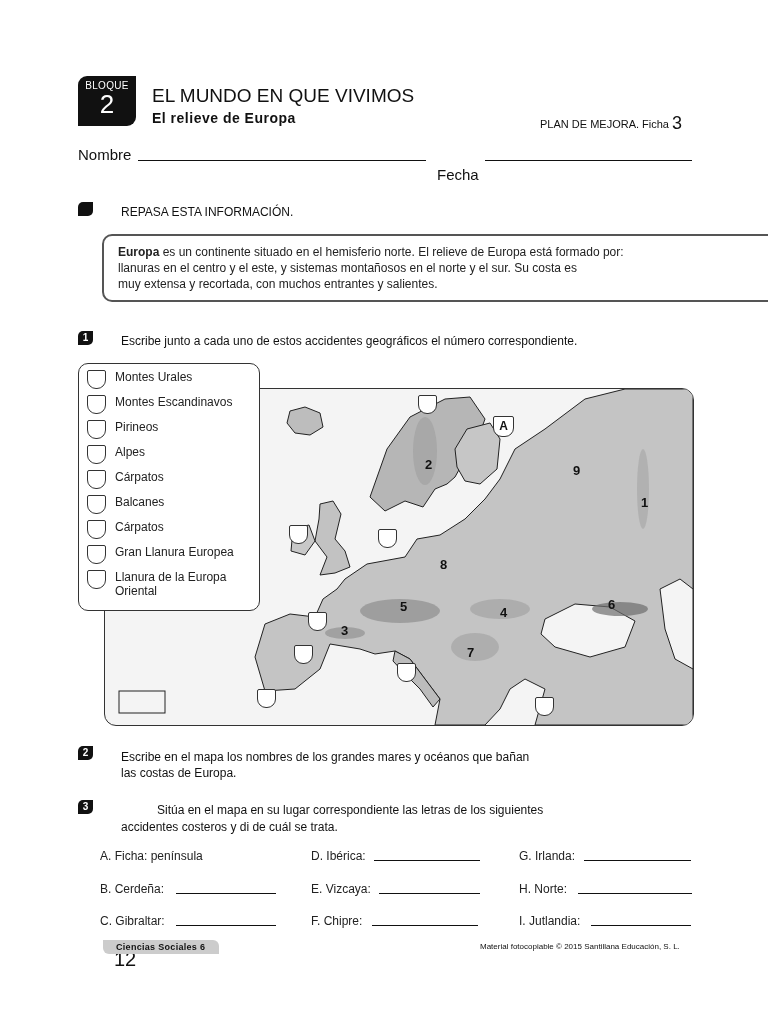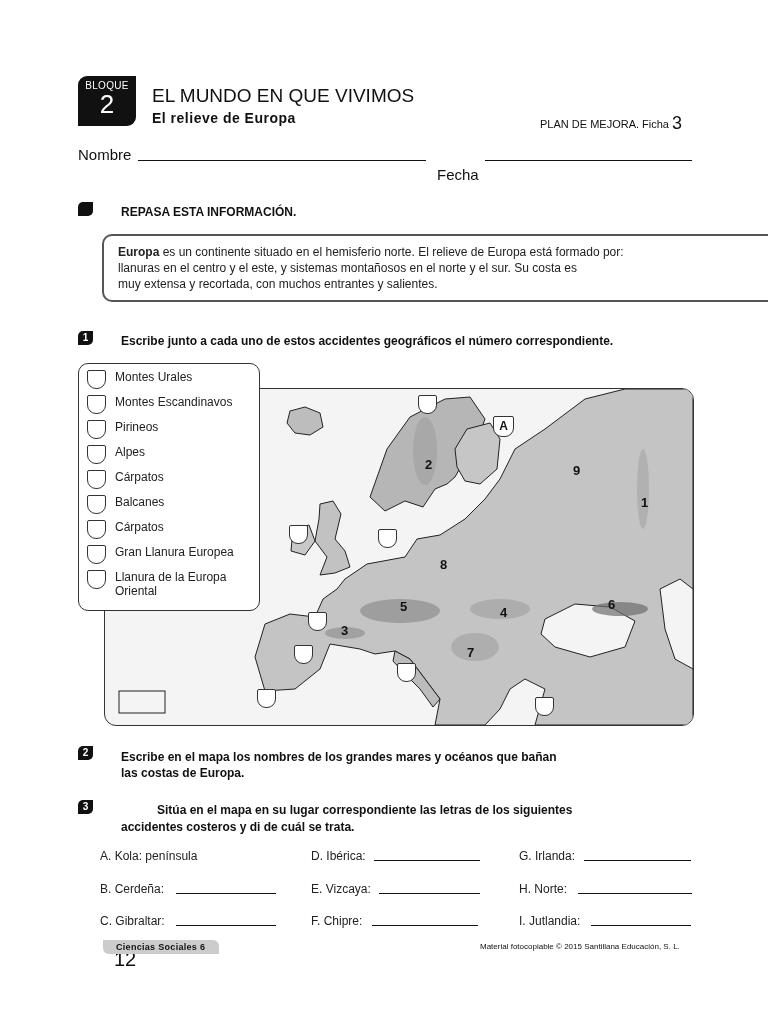"REPASA ESTA INFORMACIÓN." .sec-text { font-weight: bold -> normal }
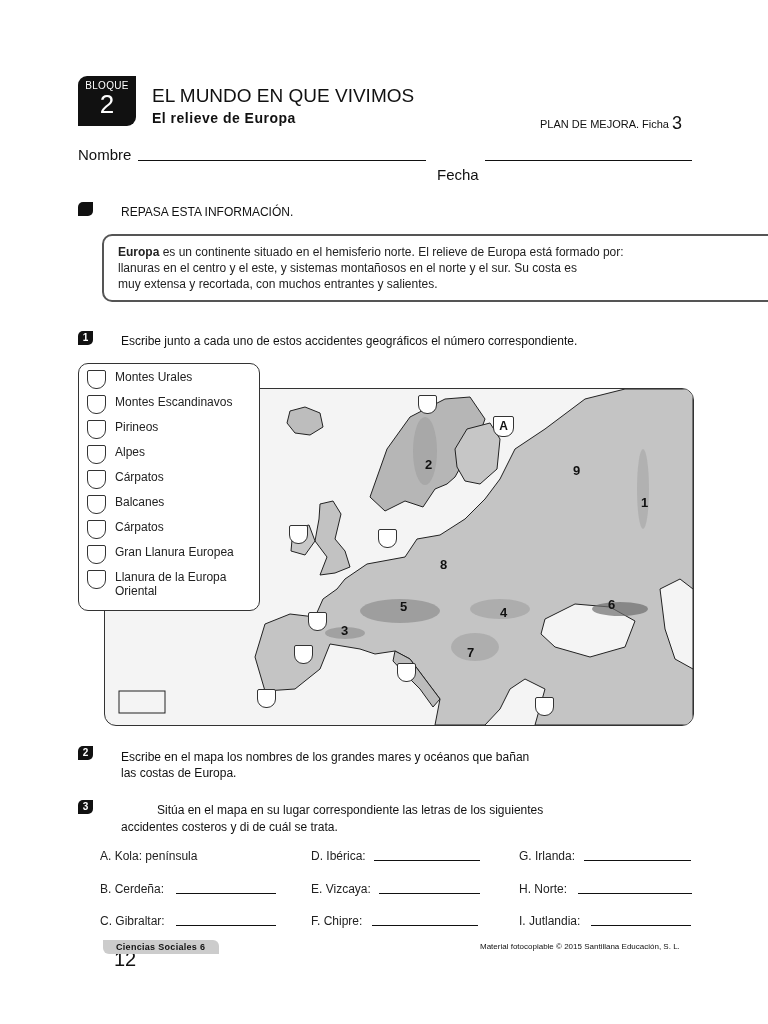"A. Kola: península" div.abs { text: Kola -> Ficha }
